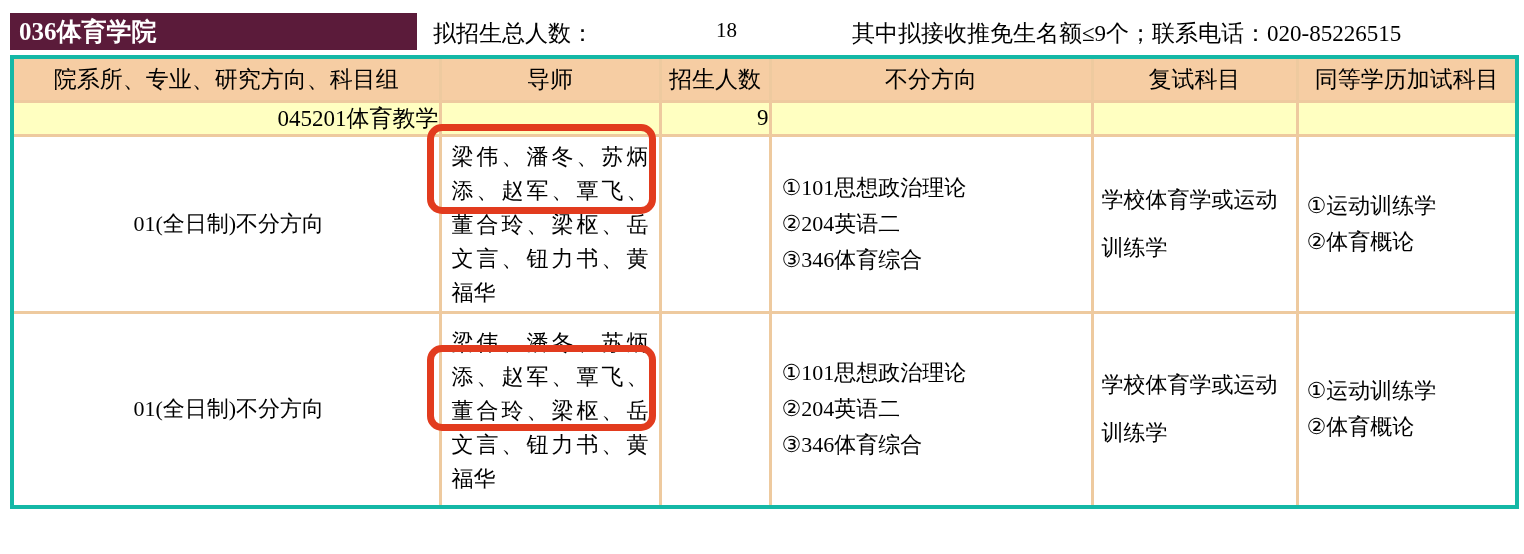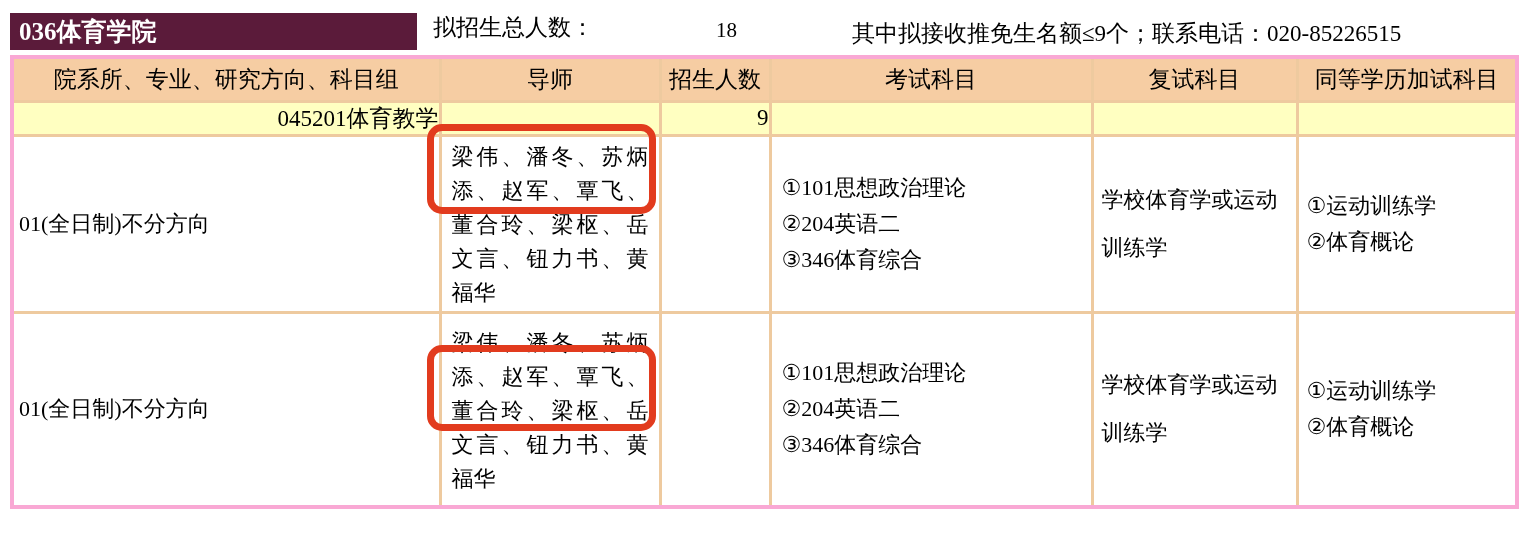"拟招生总人数：" .top-label { top: 12px -> 18px }
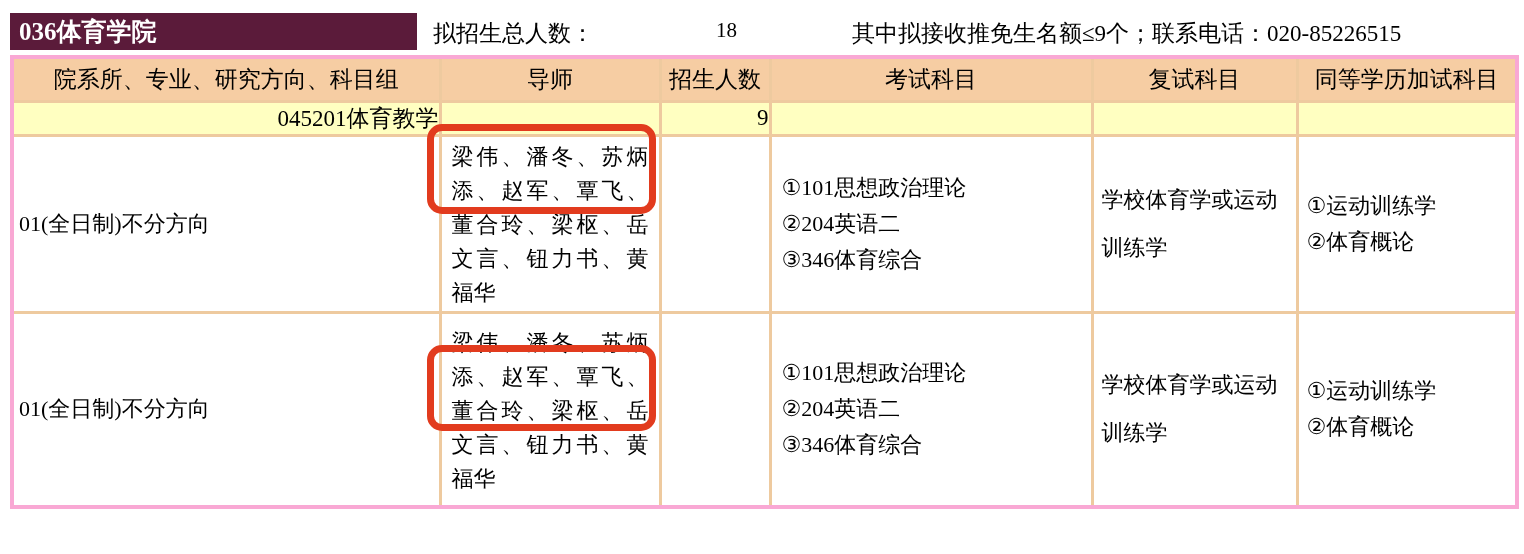"院系所、专业、研究方向、科目组" table.adm { border: 4px solid #f9a8d4 -> 4px solid #14b8a6 }
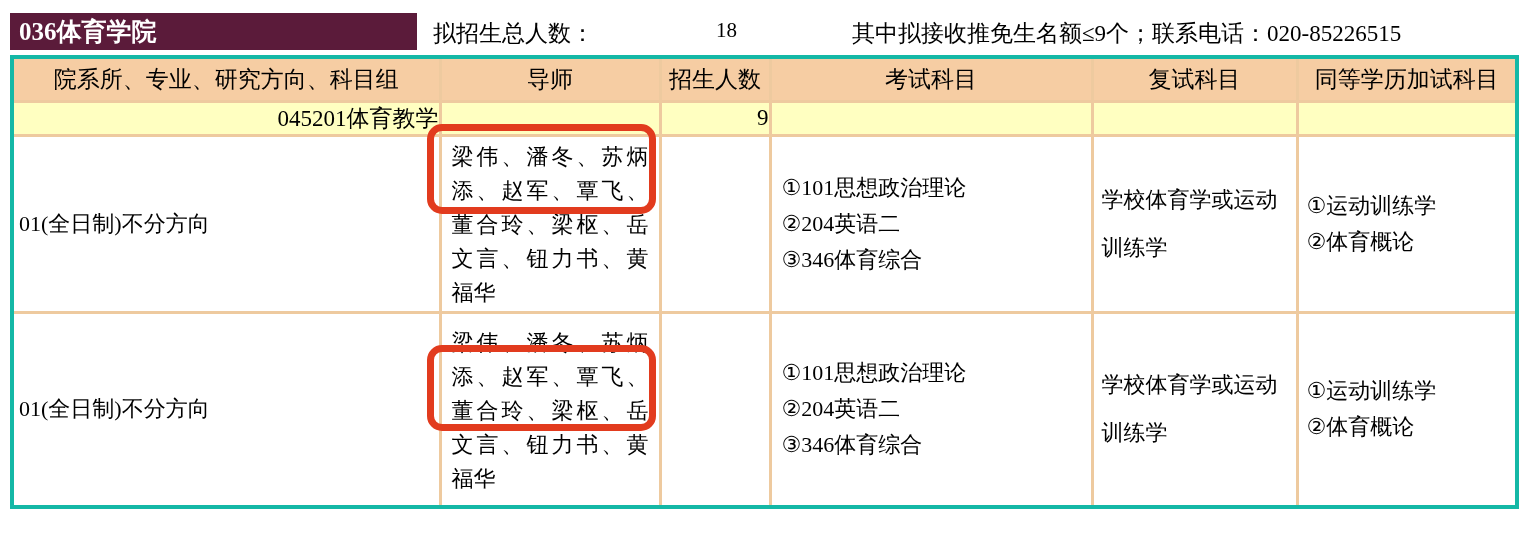"考试科目" th { text: 考试科目 -> 不分方向 }
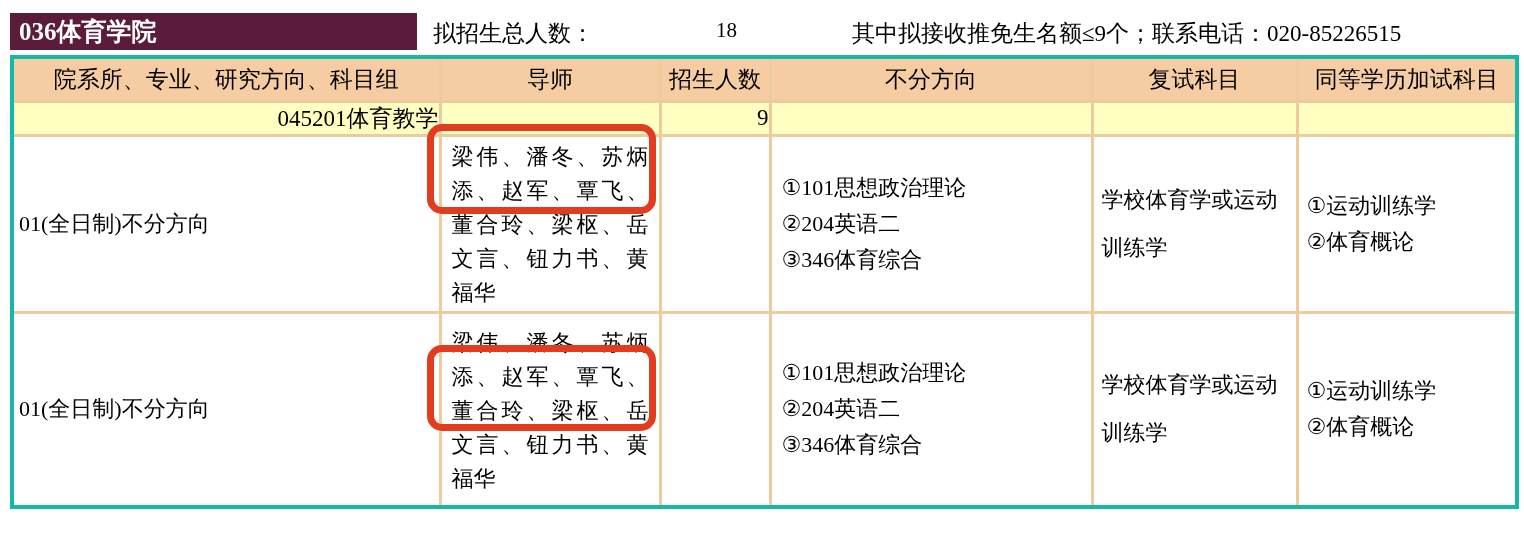"01(全日制)不分方向" td.cell-direction { text-align: left -> center }
